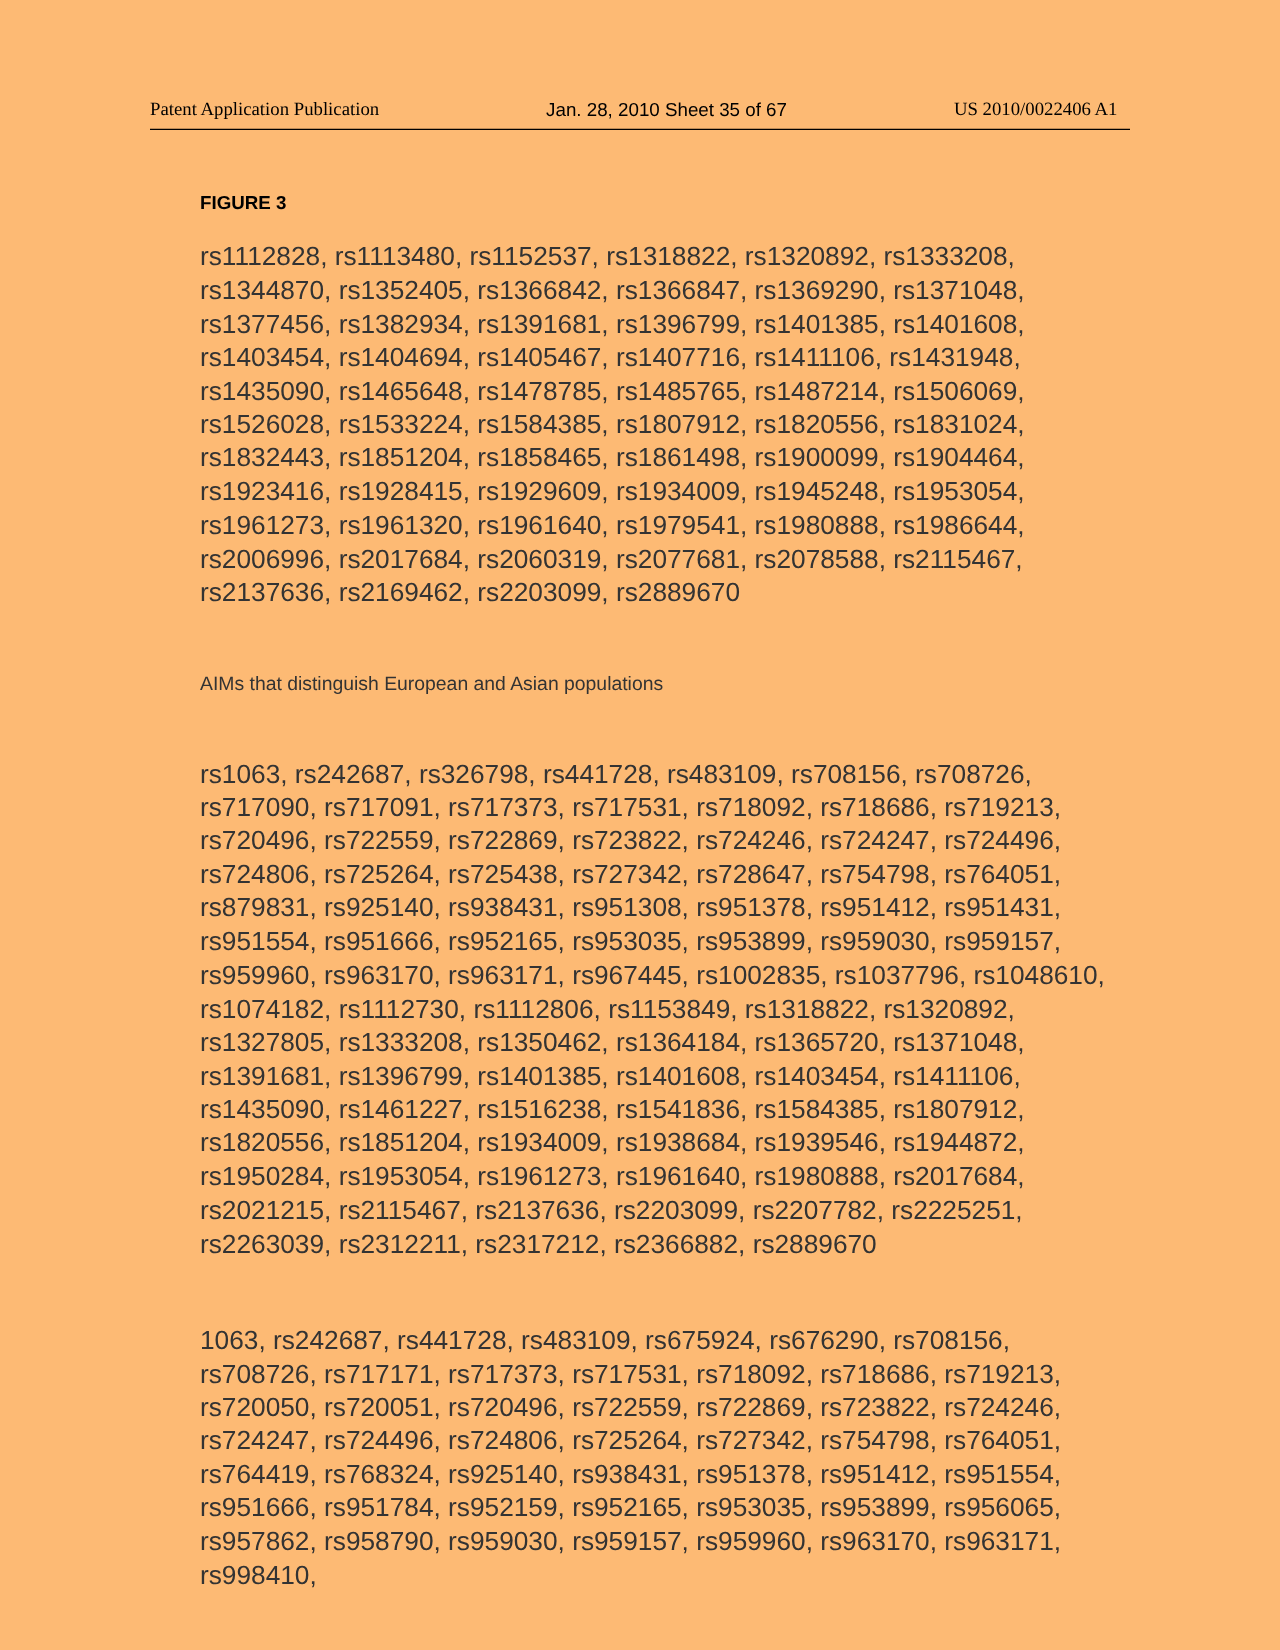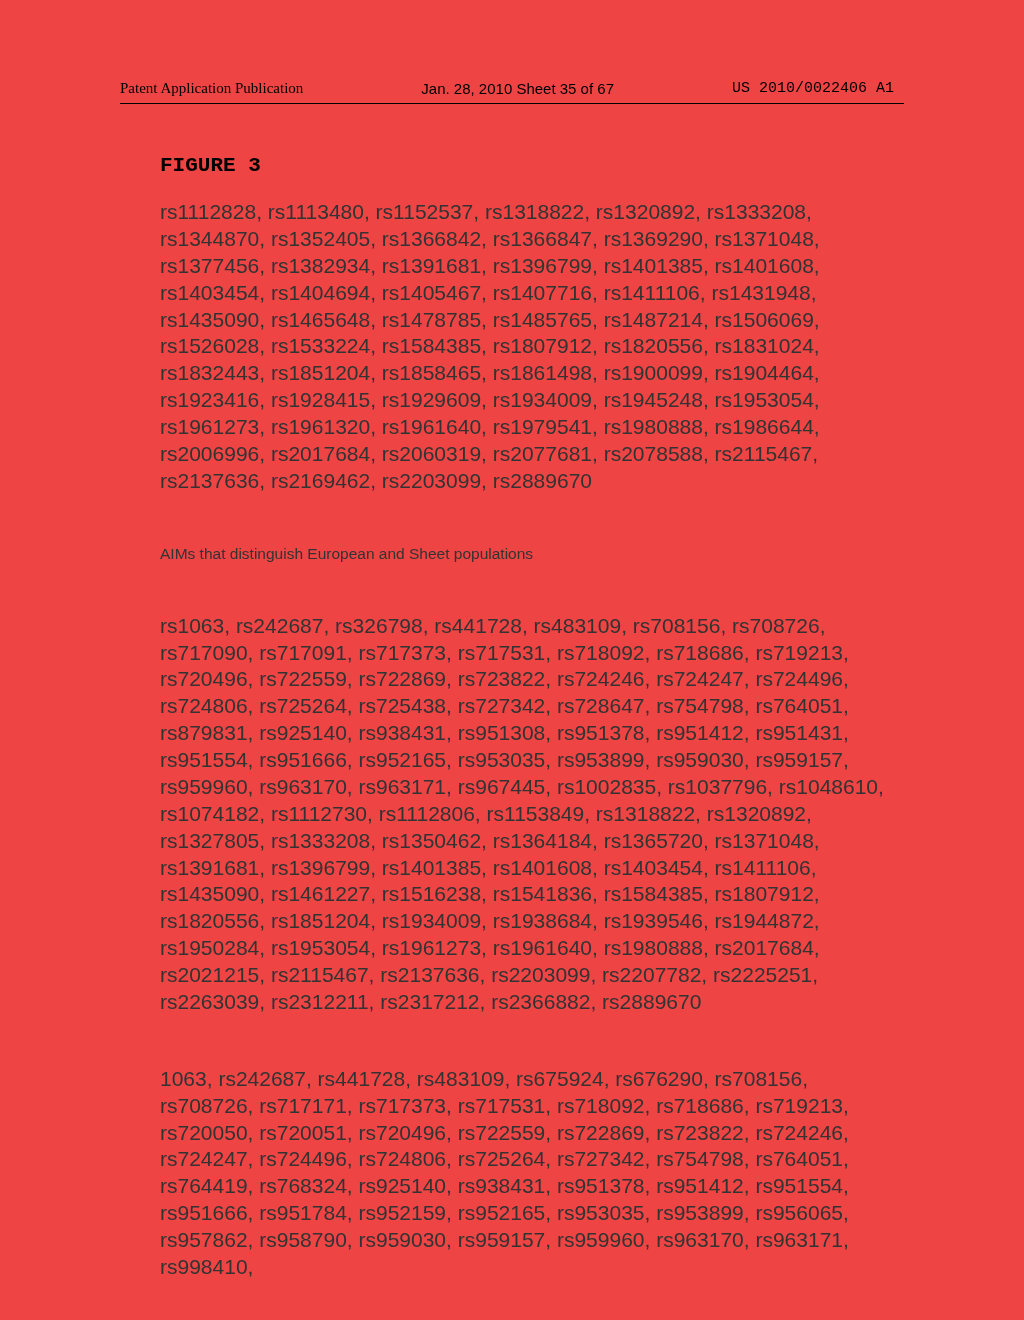"Patent Application Publication" .page { background: #ef4444 -> #fdba74 }
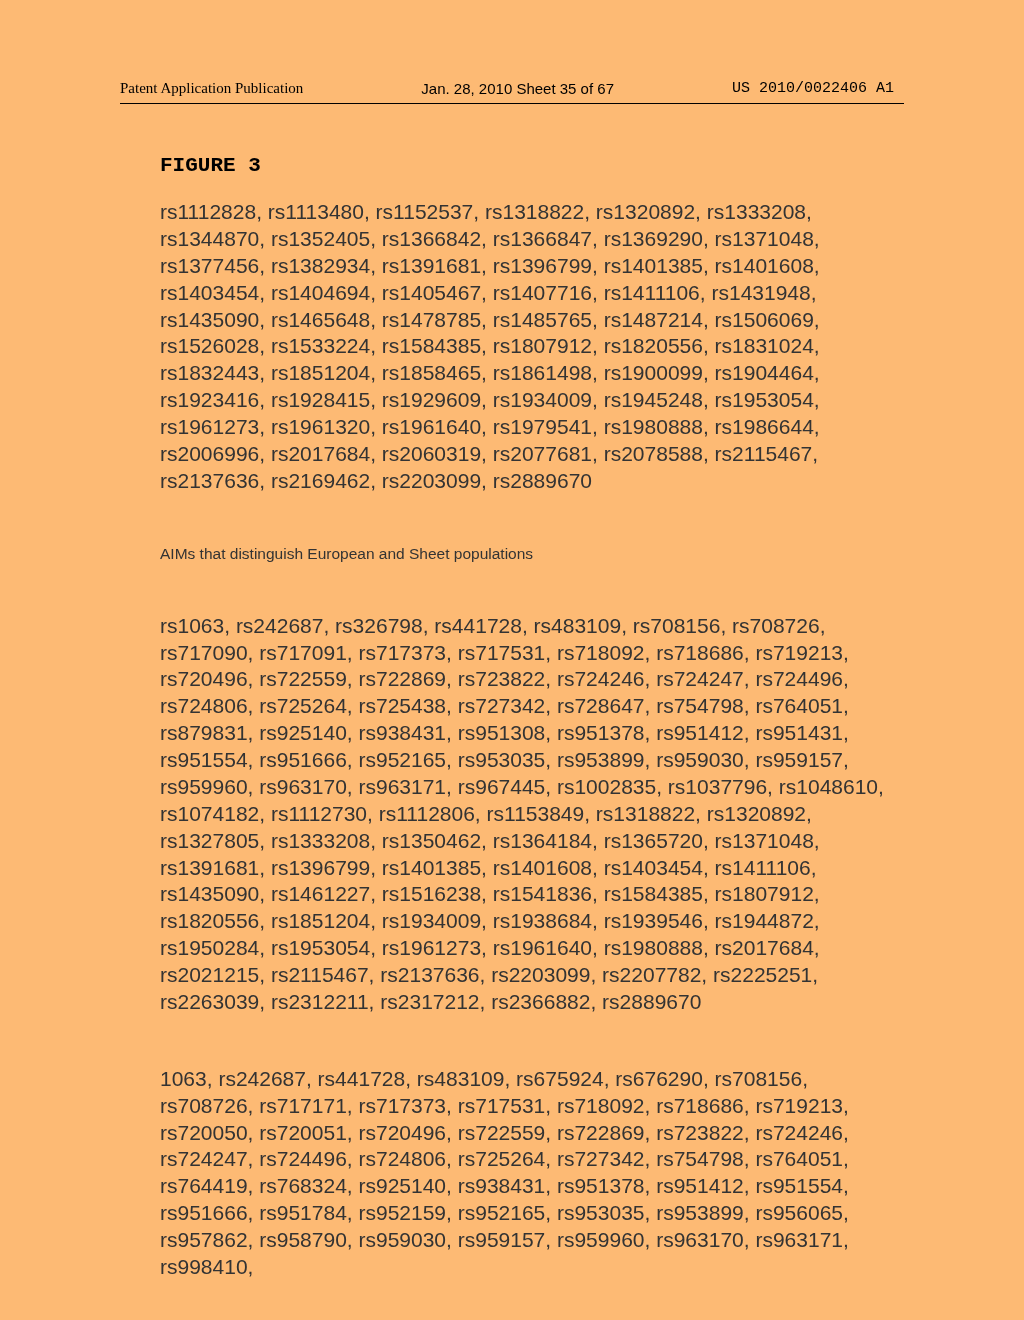"US 2010/0022406 A1" .header-right { font-family: Liberation Mono, monospace -> Liberation Serif, serif }
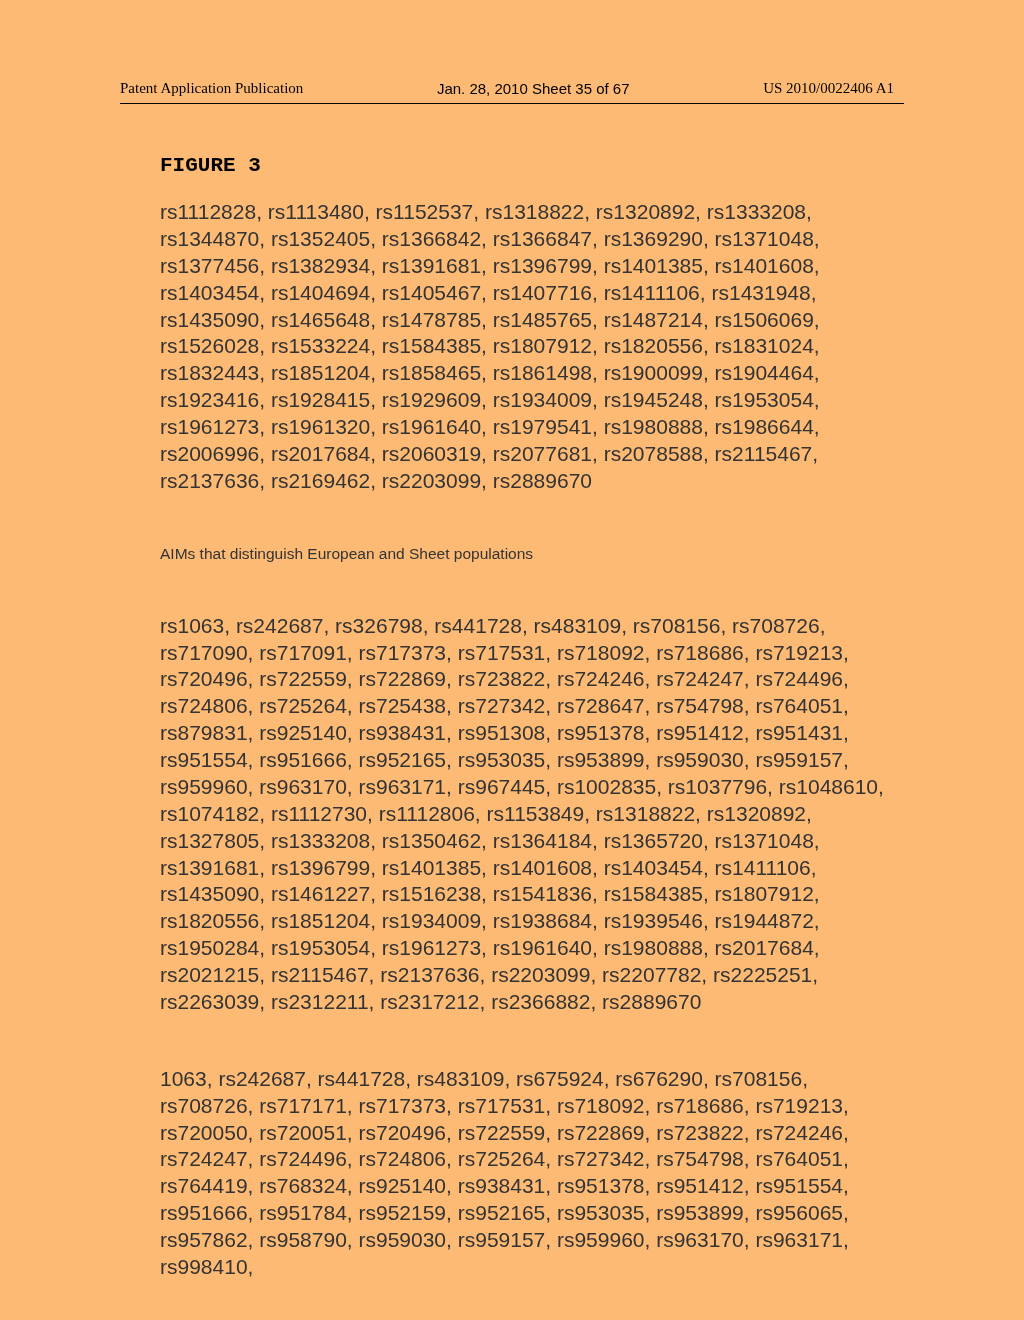"FIGURE 3" .figure-label { font-family: Liberation Mono, monospace -> Liberation Sans, sans-serif; font-size: 21px -> 15px }
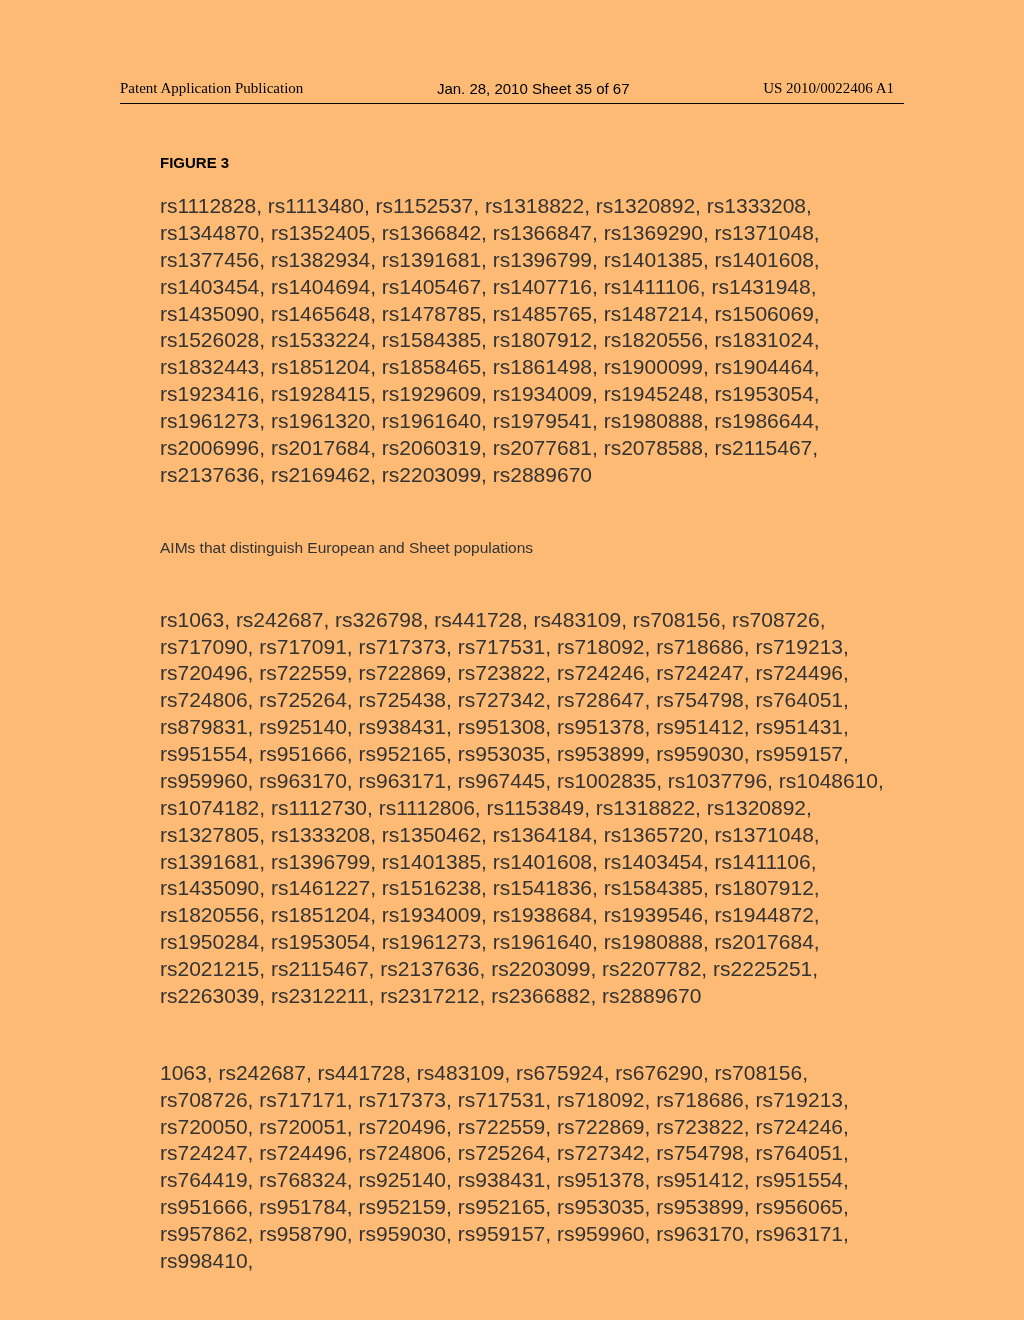"AIMs that distinguish European and" div.section-title { text: Sheet -> Asian }
